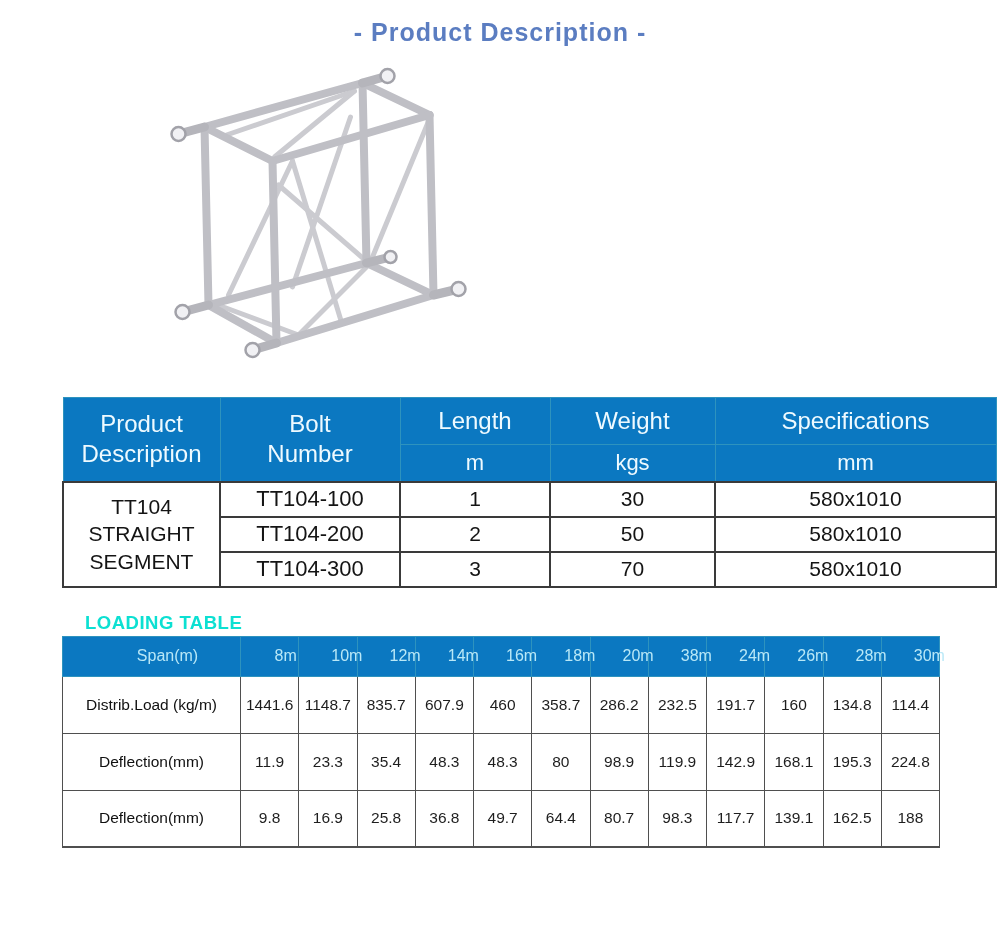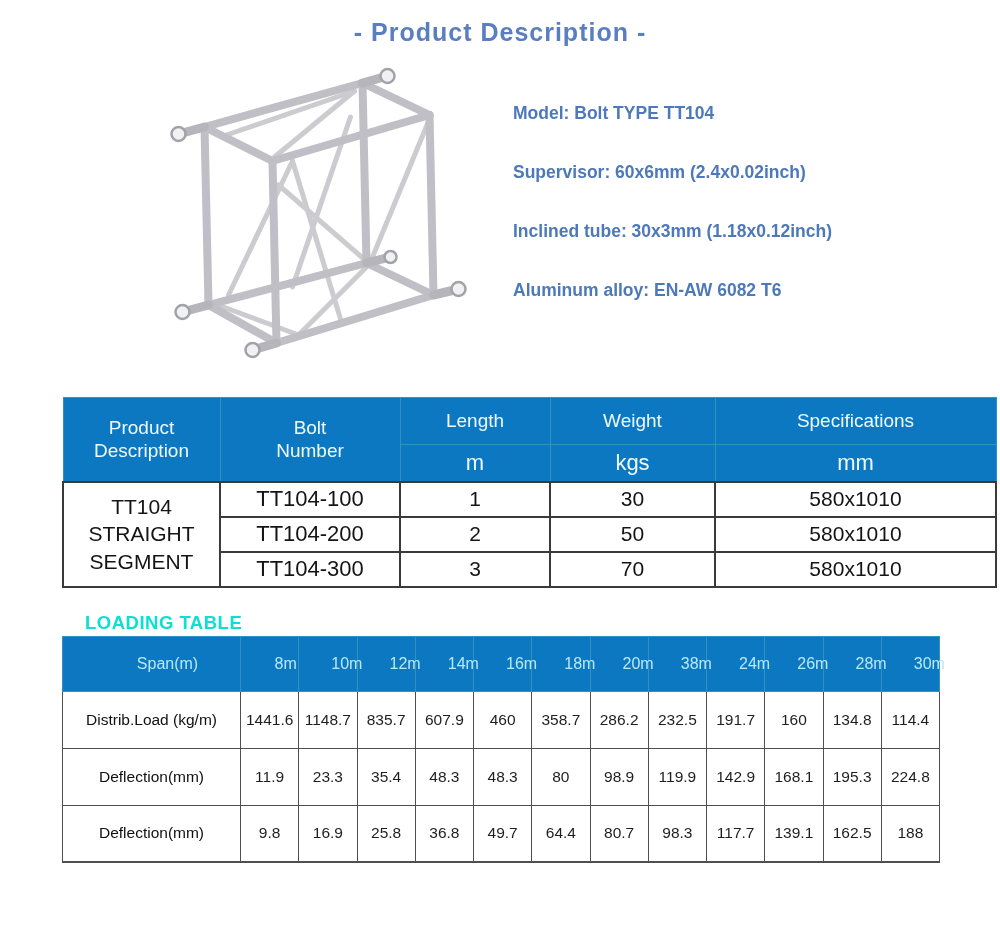"Model: Bolt TYPE TT104" div.specs { html: <div> <div>Model: Bolt TYPE TT104</div> <div>Supervisor: 60x6mm (2.4x0.02inch)</div> <div>Inclined tube: 30x3mm (1.18x0.12inch)</div> <div>Aluminum alloy: EN-AW 6082 T6</div> </div> -> none }
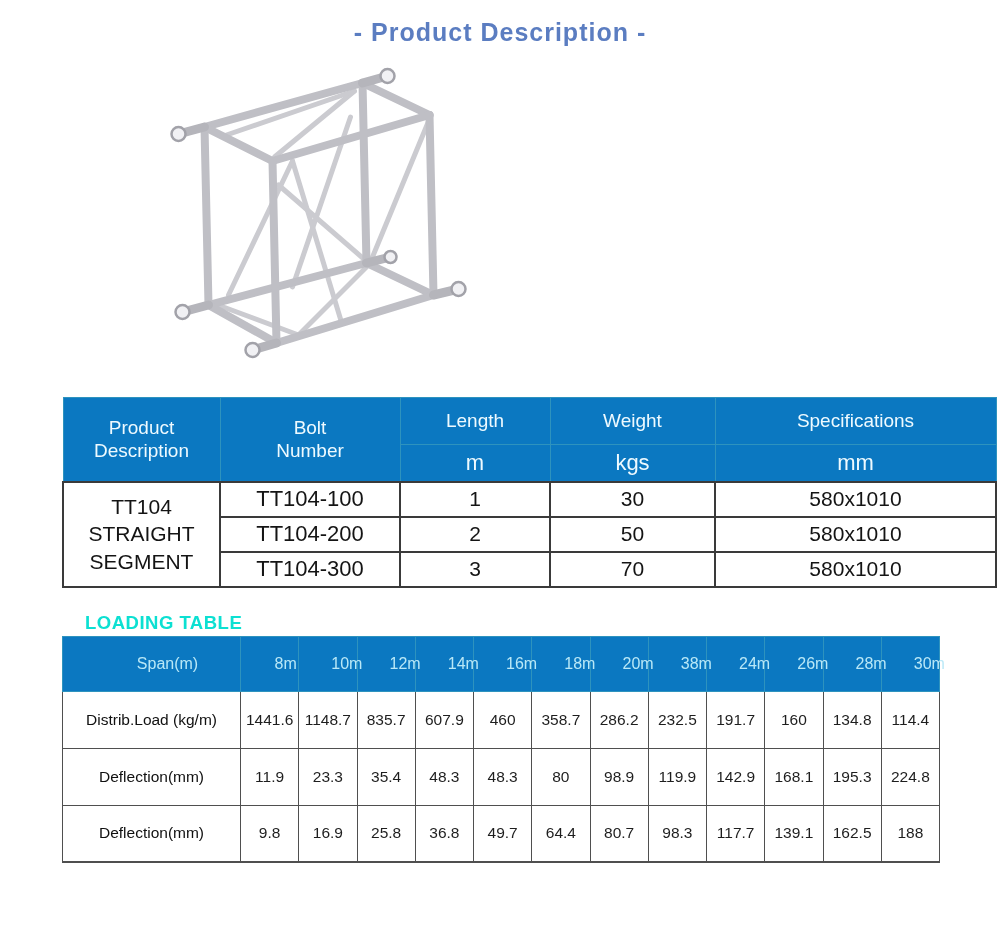"Product" .product-table th { font-size: 19px -> 24px }
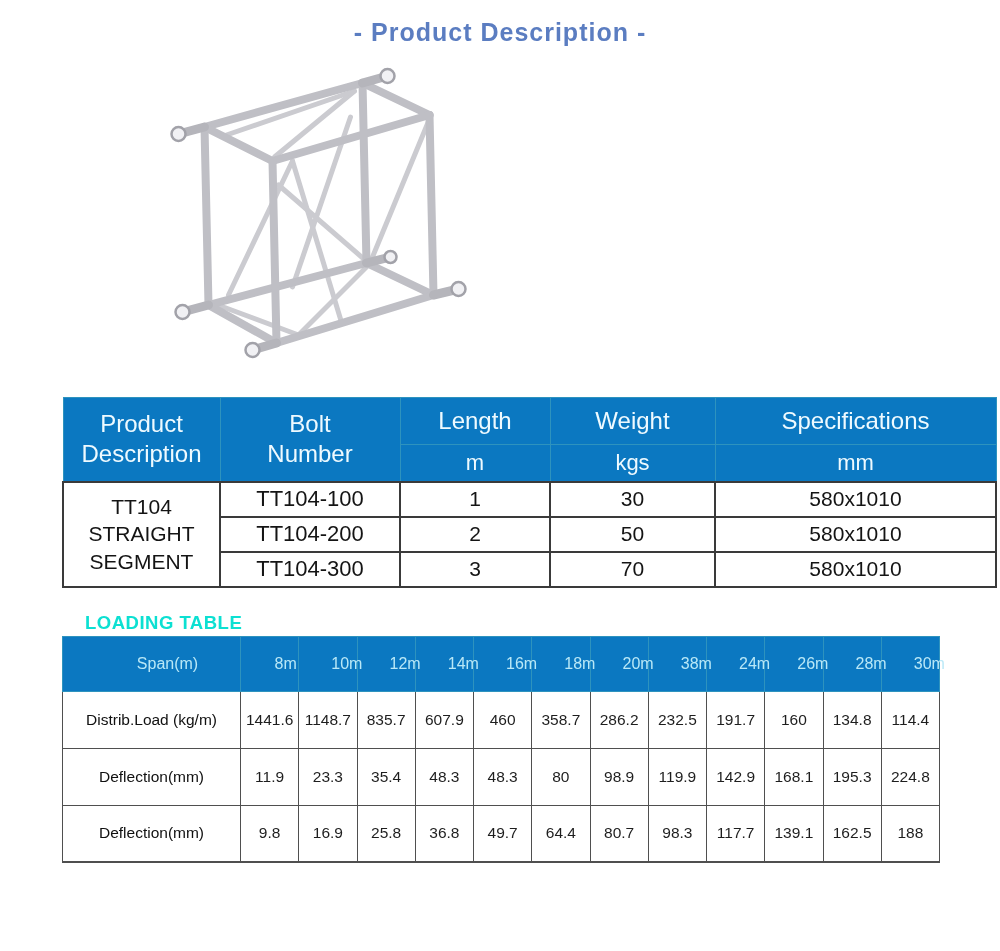"Span(m)" .loading-table th { height: 55px -> 40px }
